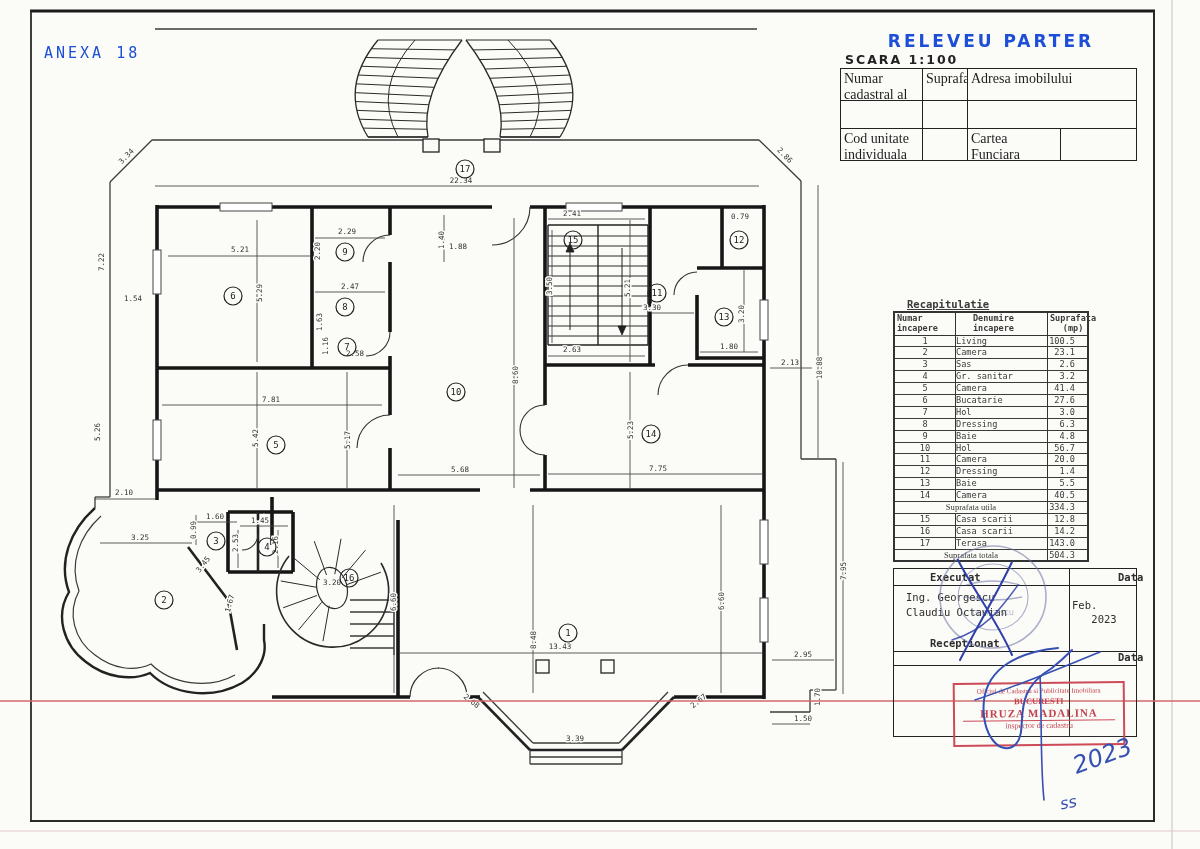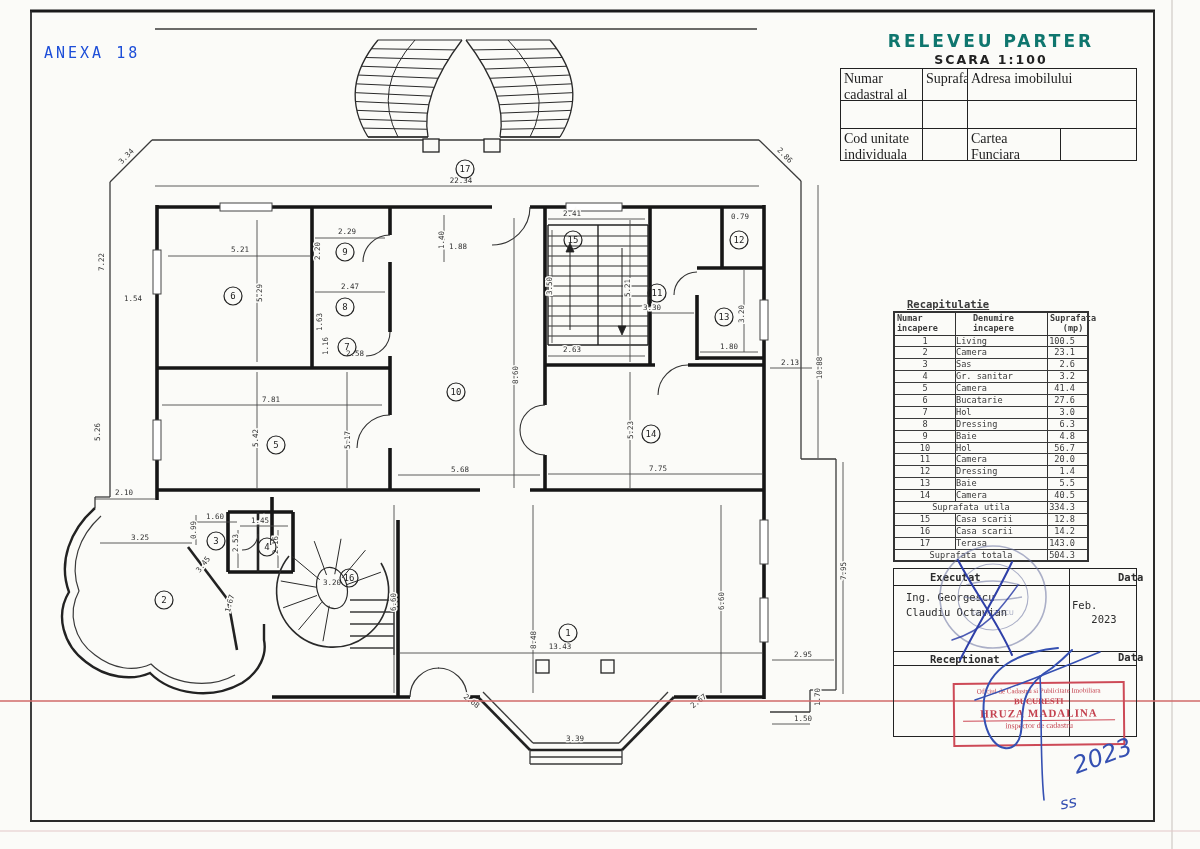"RELEVEU PARTER" #hdr-title { color: #0f766e -> #1d4ed8 }
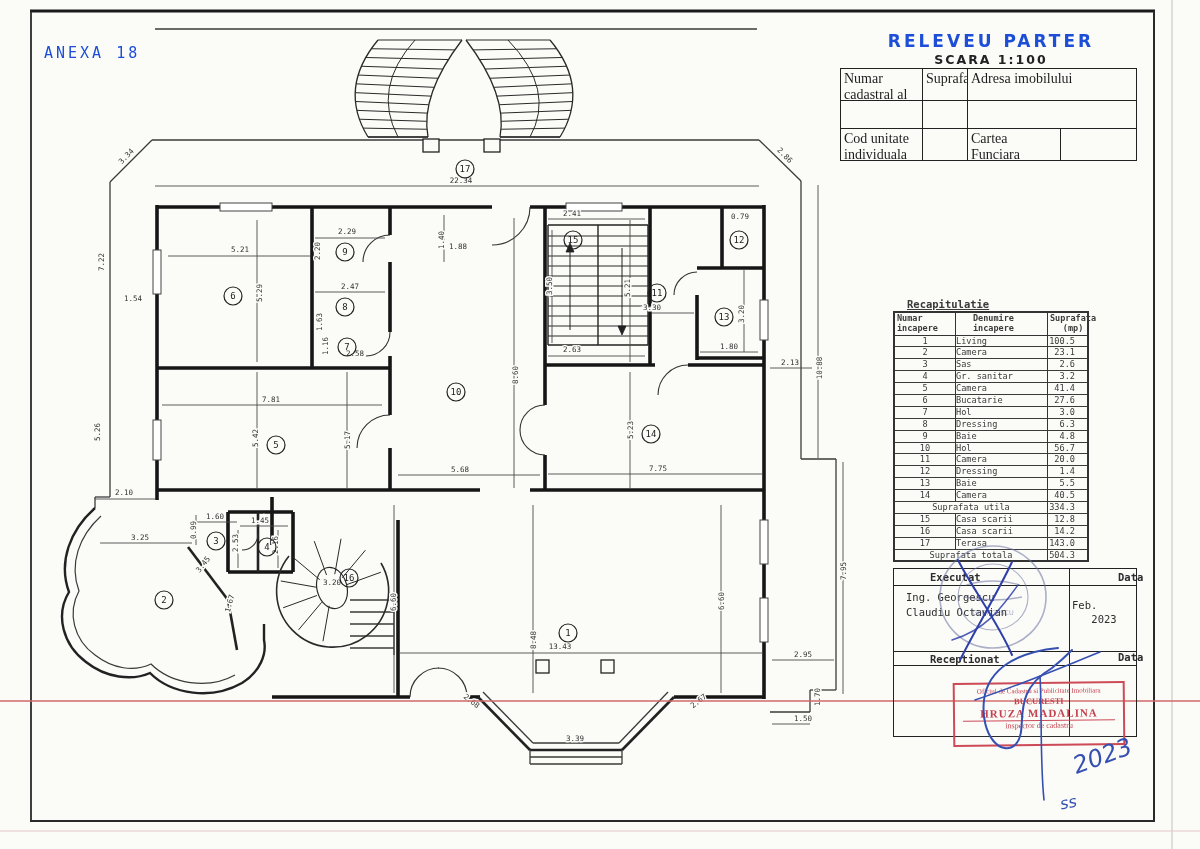"SCARA 1:100" #hdr-scale { text-align: center -> left }
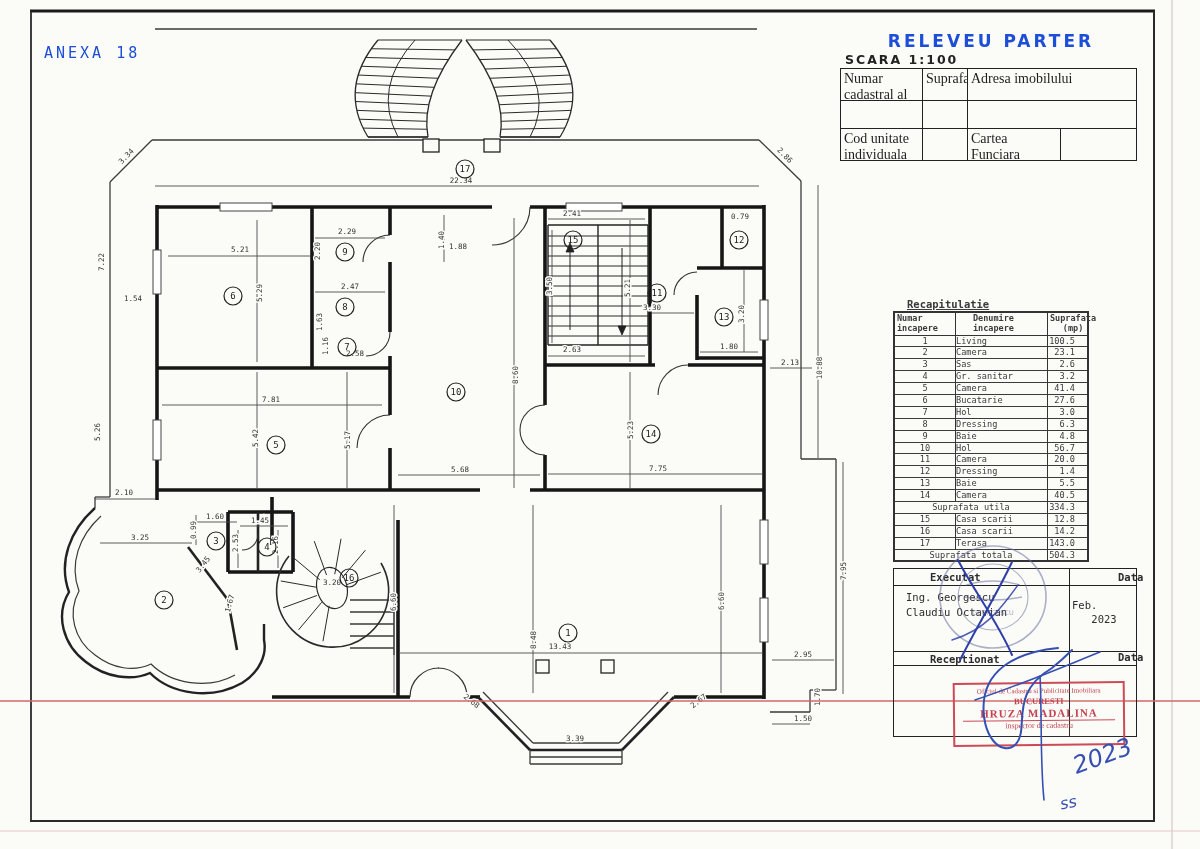"Suprafata utila" .recap-row.merged .rc-name { font-family: none -> Liberation Serif, serif }
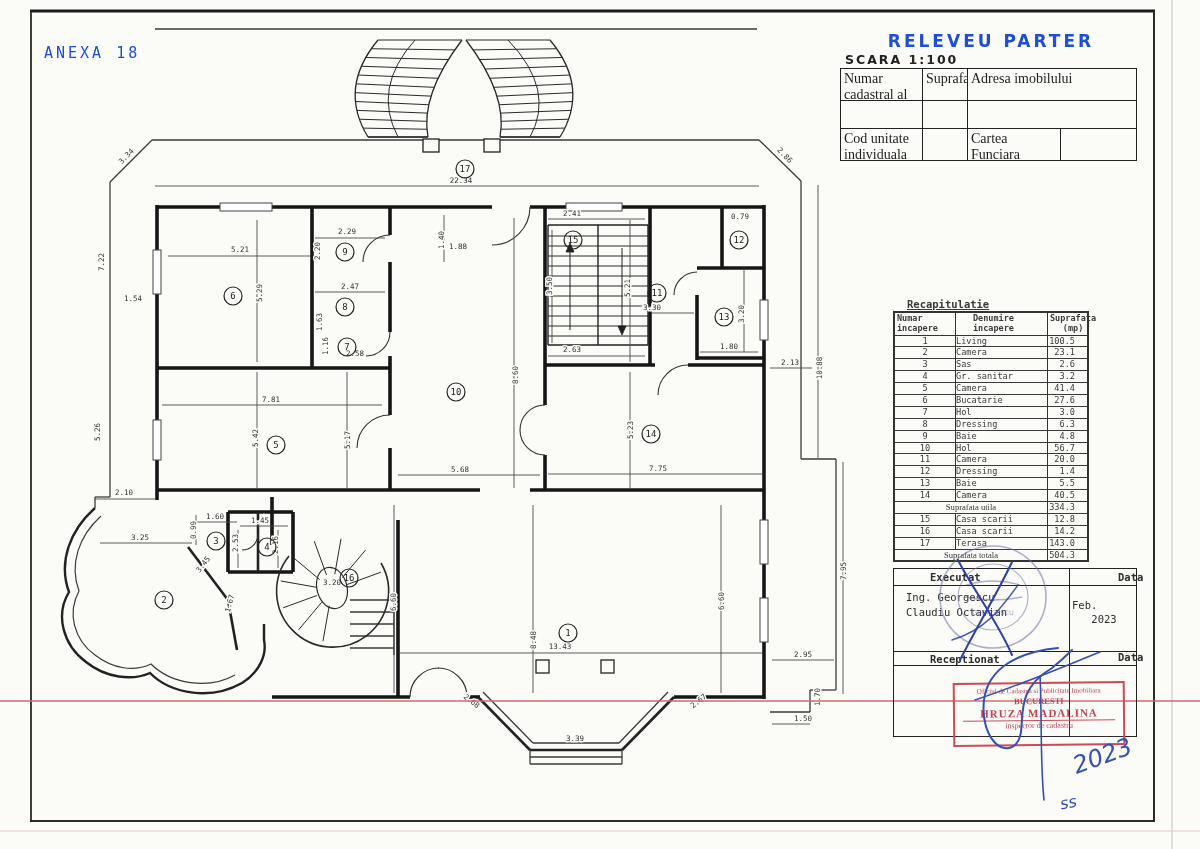"Receptionat" div.lbl { top: 84px -> 68px }
